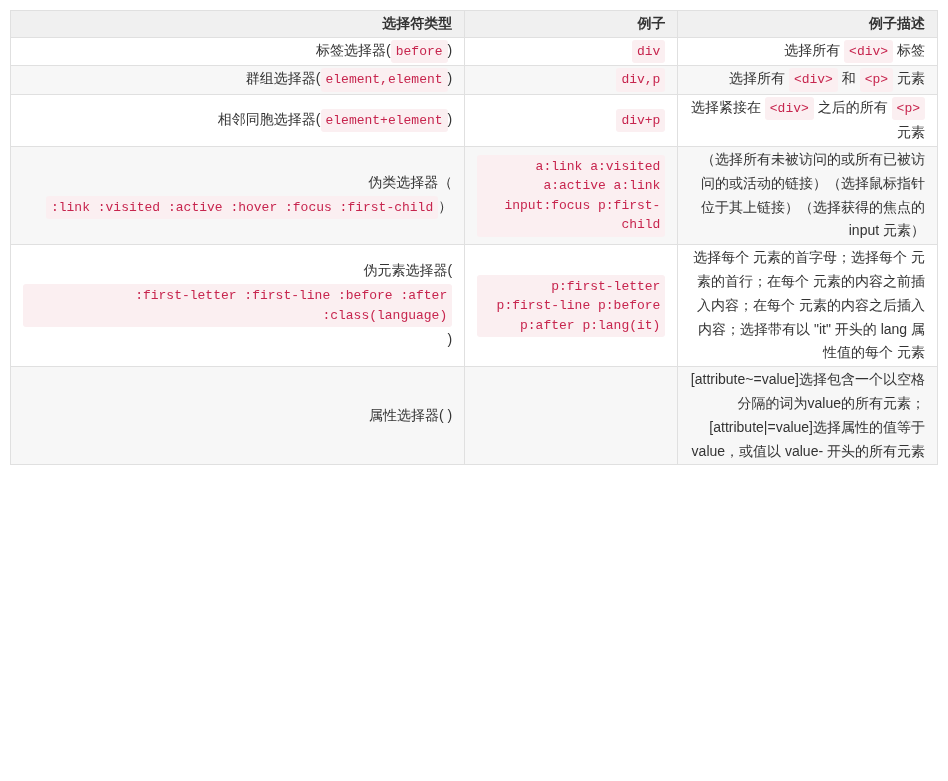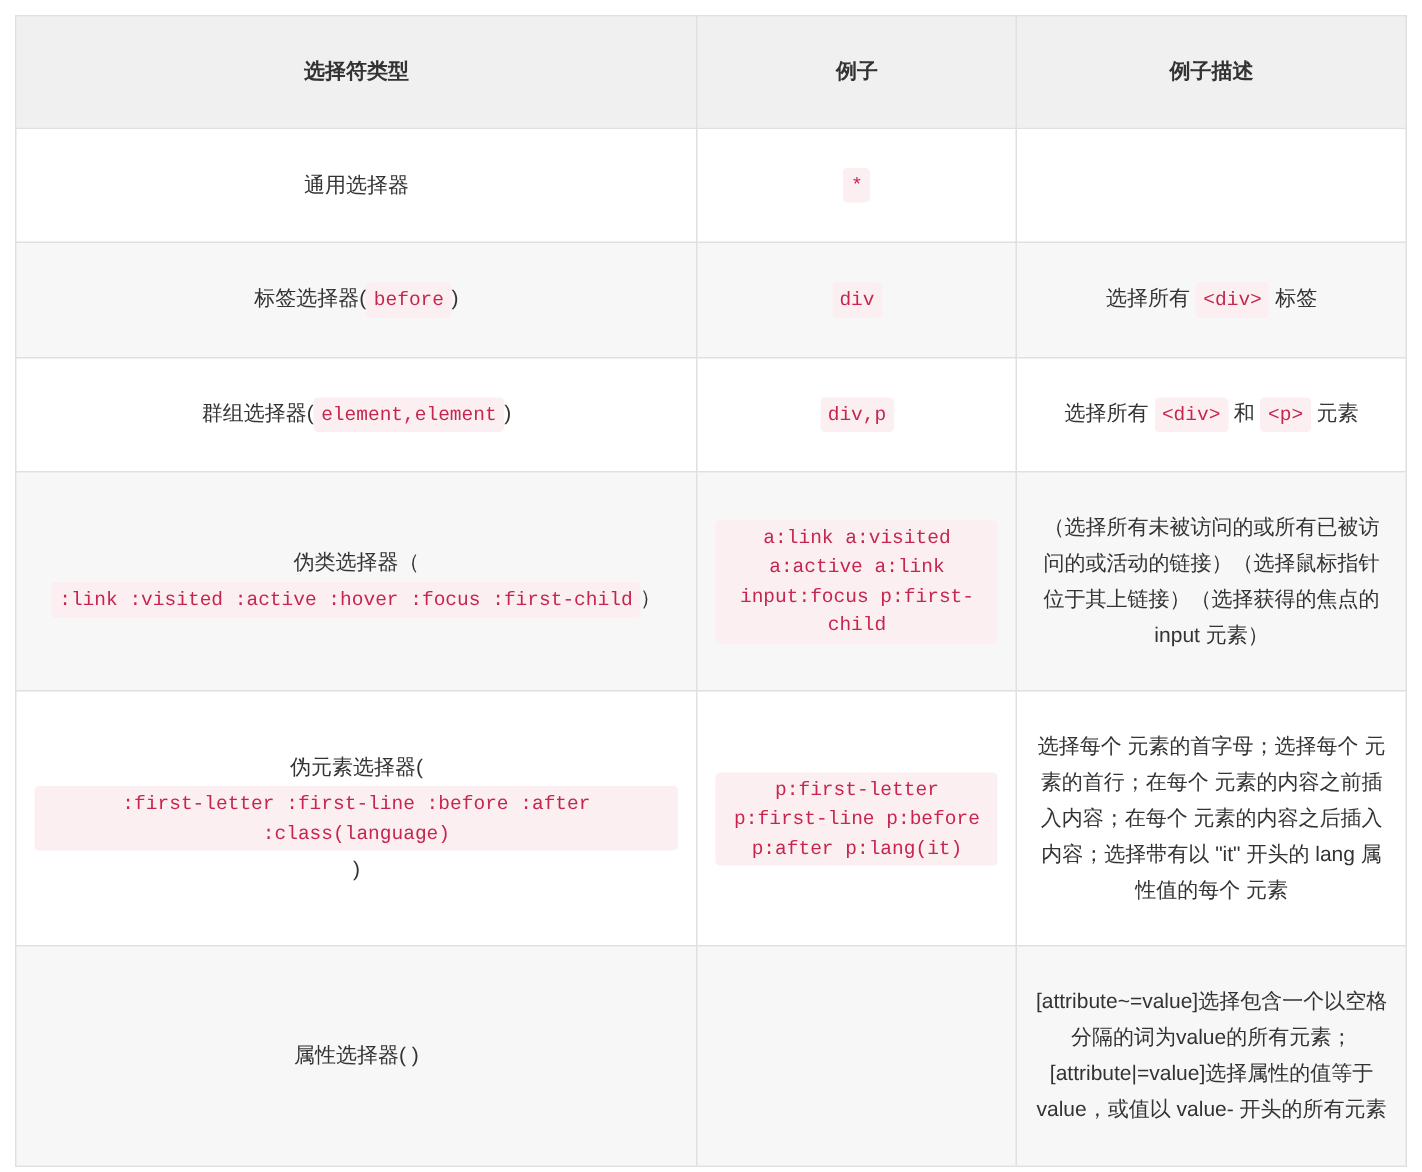"选择符类型" th, td { padding: 25px 12px -> 1px 12px; text-align: center -> right }
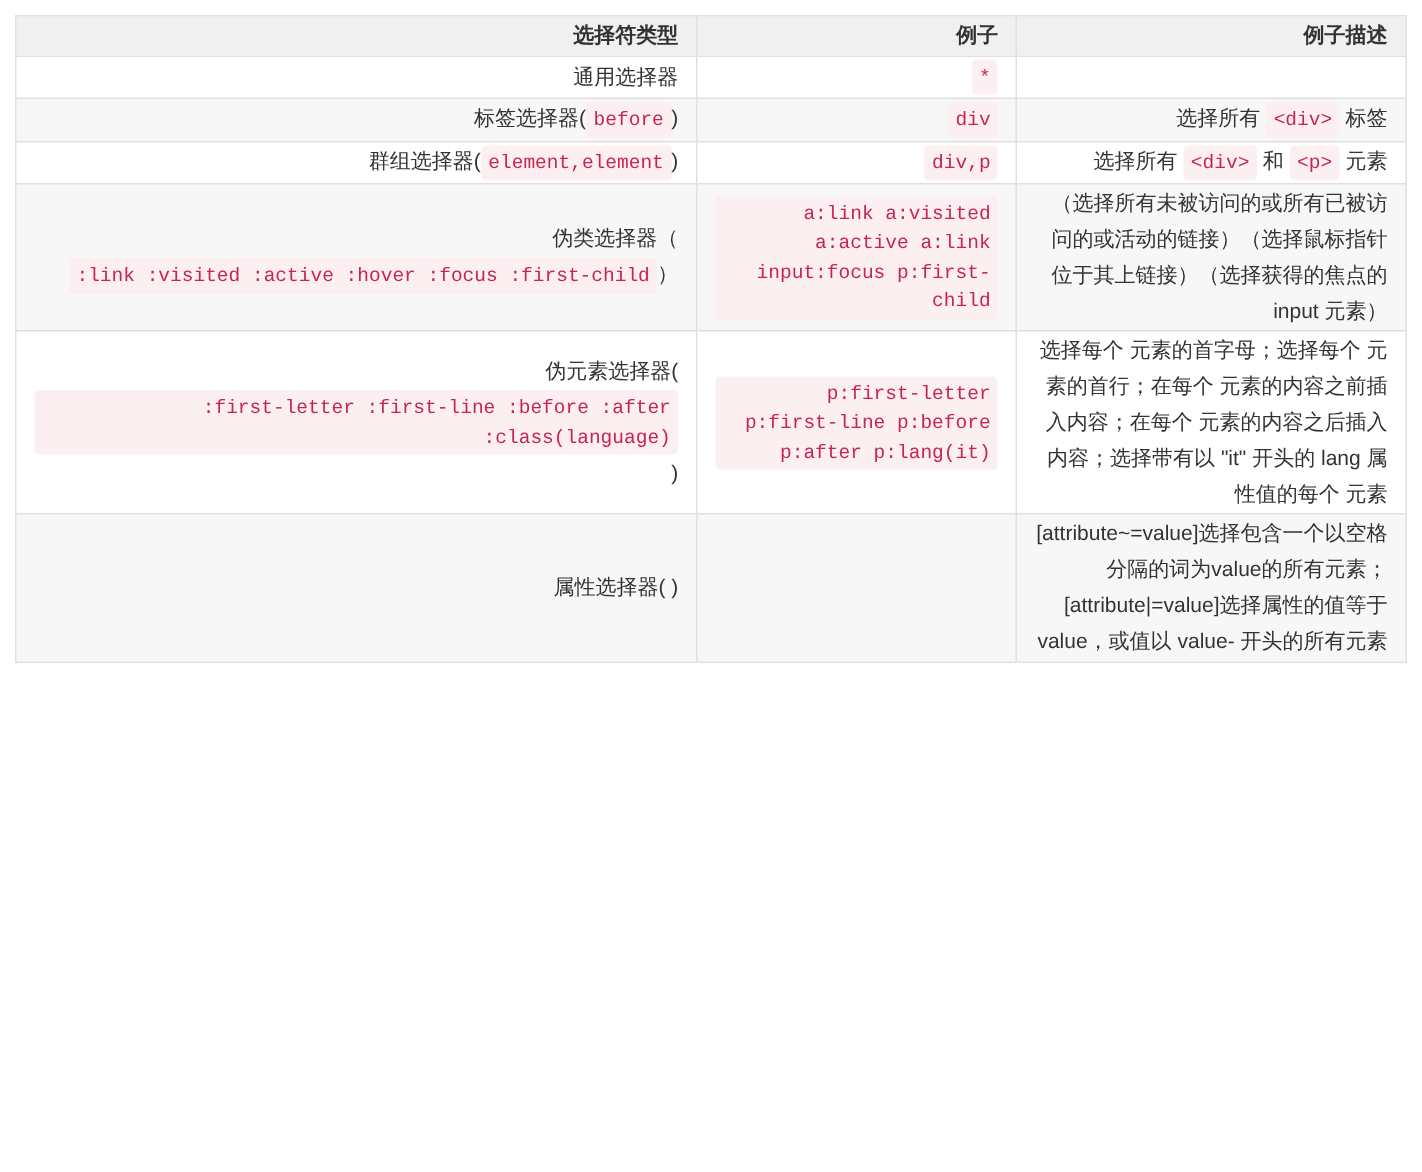"通用选择器" tr { html: <tr> <td>通用选择器</td> <td><code>*</code></td> <td></td> </tr> -> none }
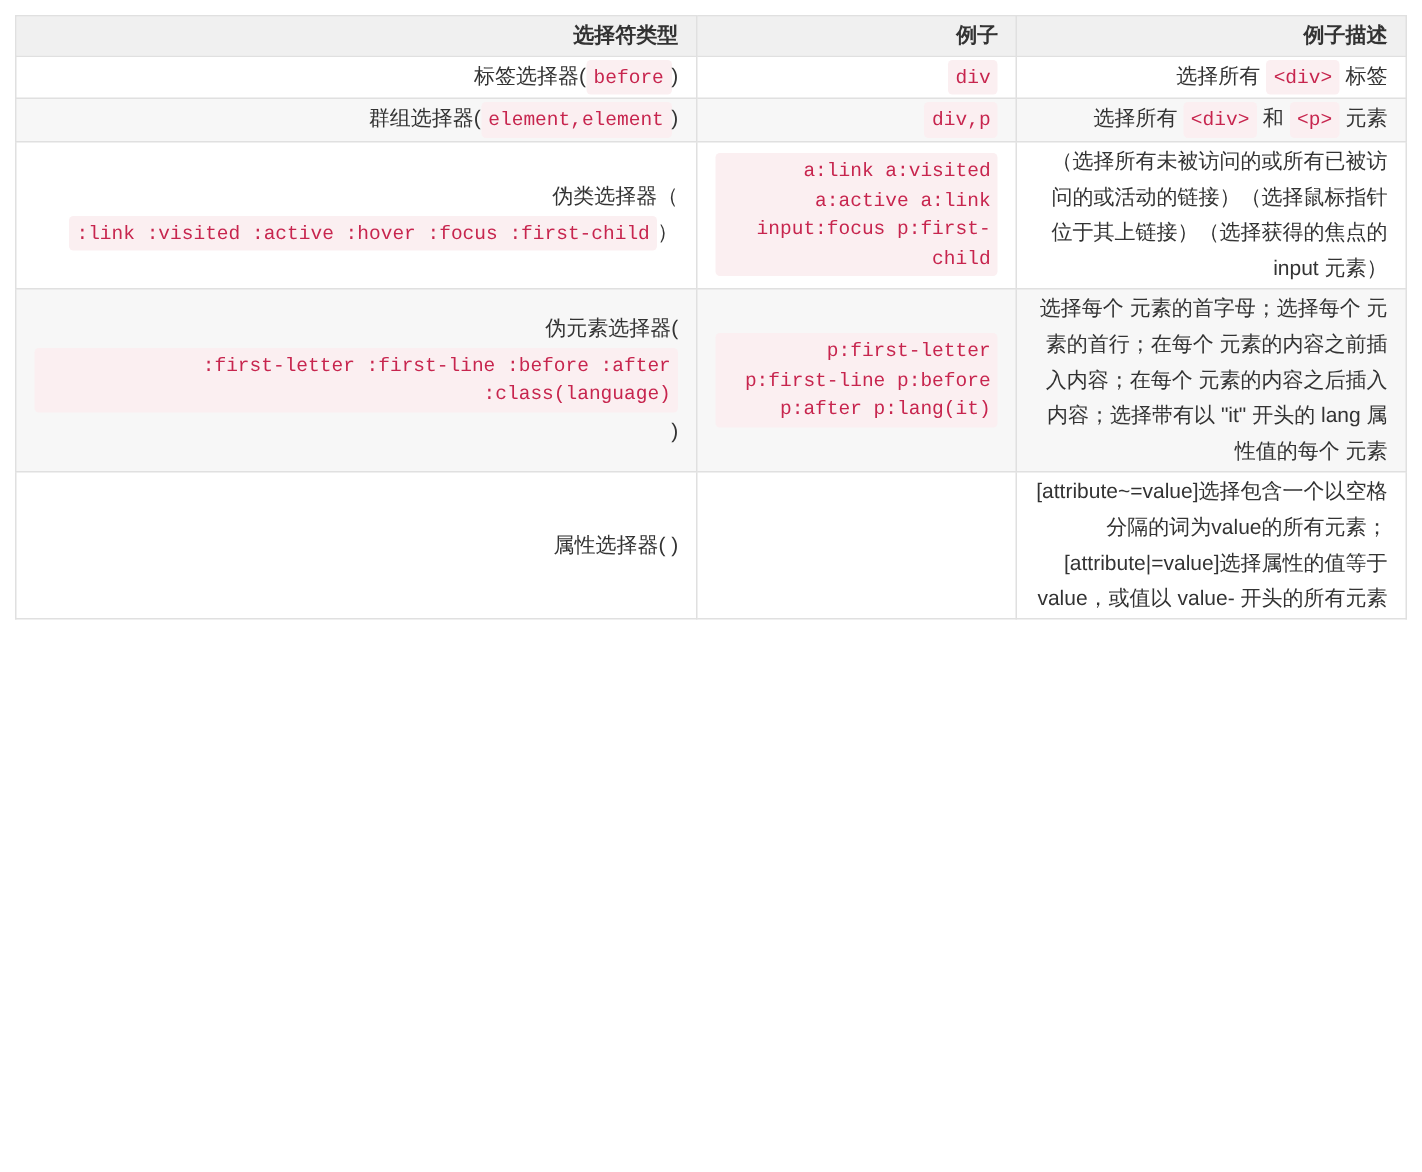"相邻同胞选择器( element+element )" tr { html: none -> <tr> <td>相邻同胞选择器(<code>element+element</code>)</td> <td><code>div+p</code></td> <td>选择紧接在 <code>&lt;div&gt;</code> 之后的所有 <code>&lt;p&gt;</code> 元素</td> </tr> }
